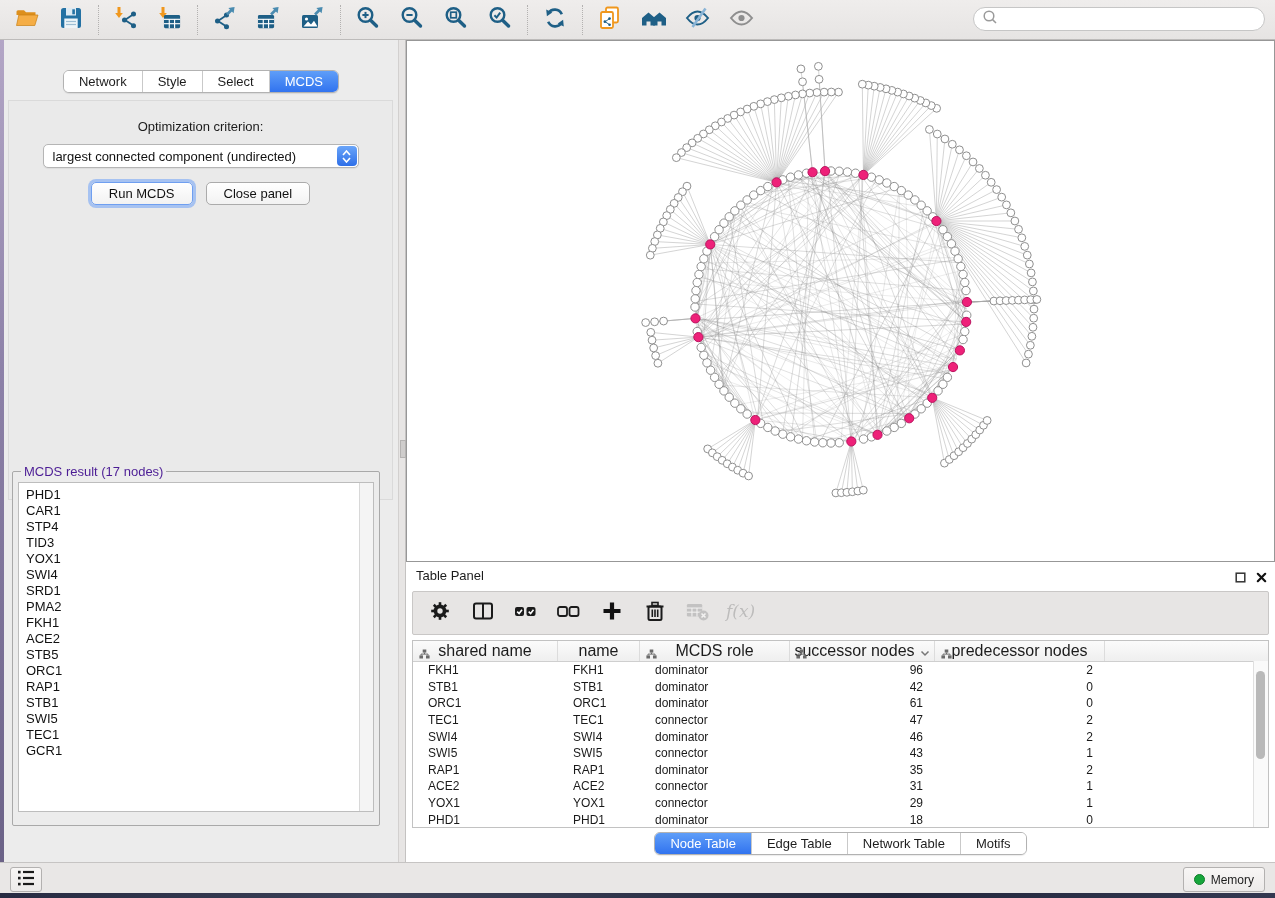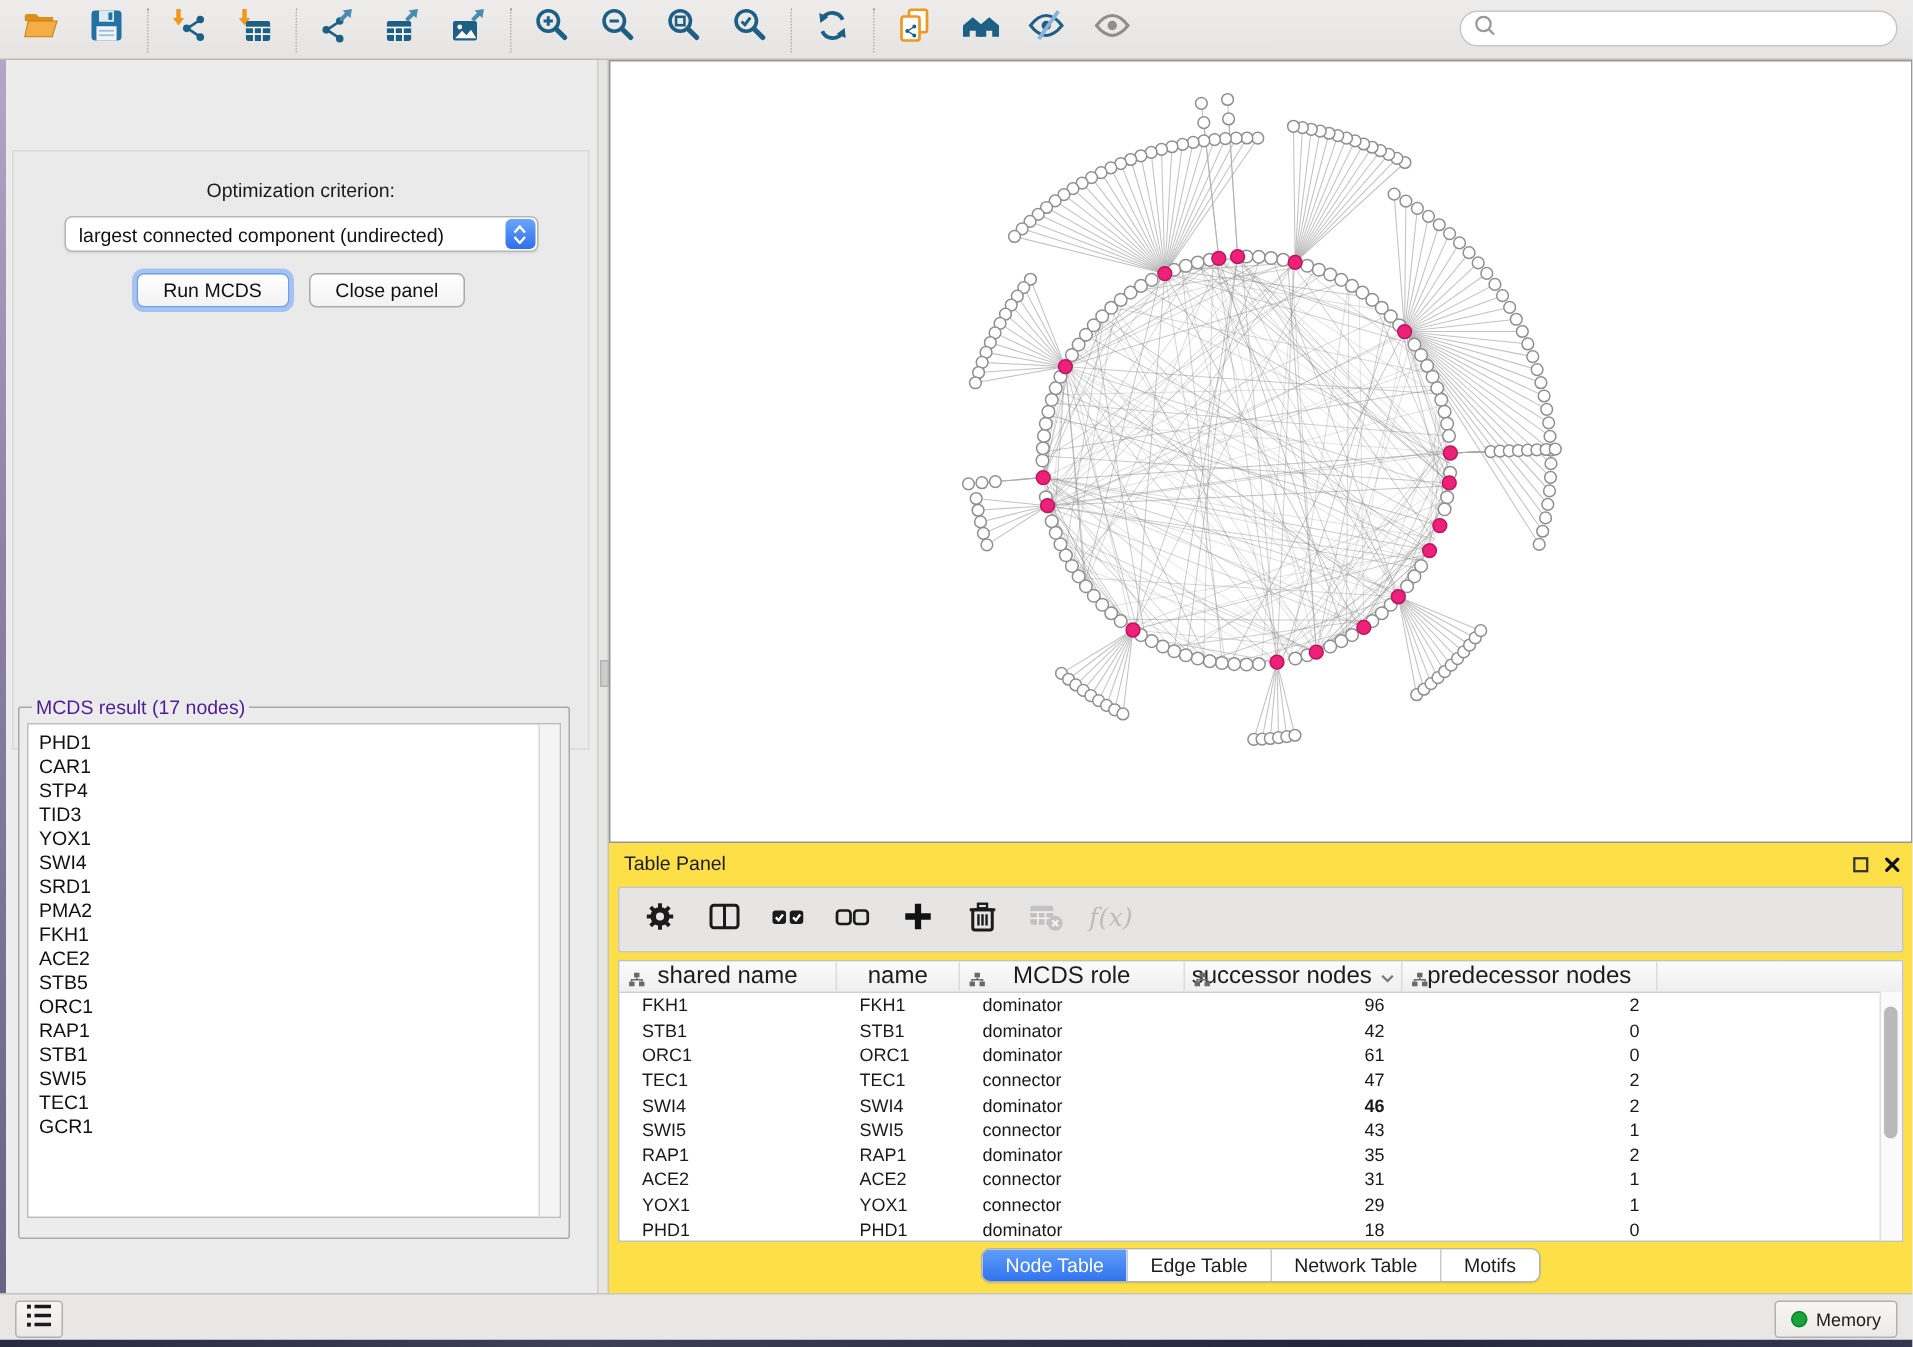"Network" div.seg-wrap { html: none -> <div> <div> <div>Network</div> <div>Style</div> <div>Select</div> <div>MCDS</div> </div> </div> }
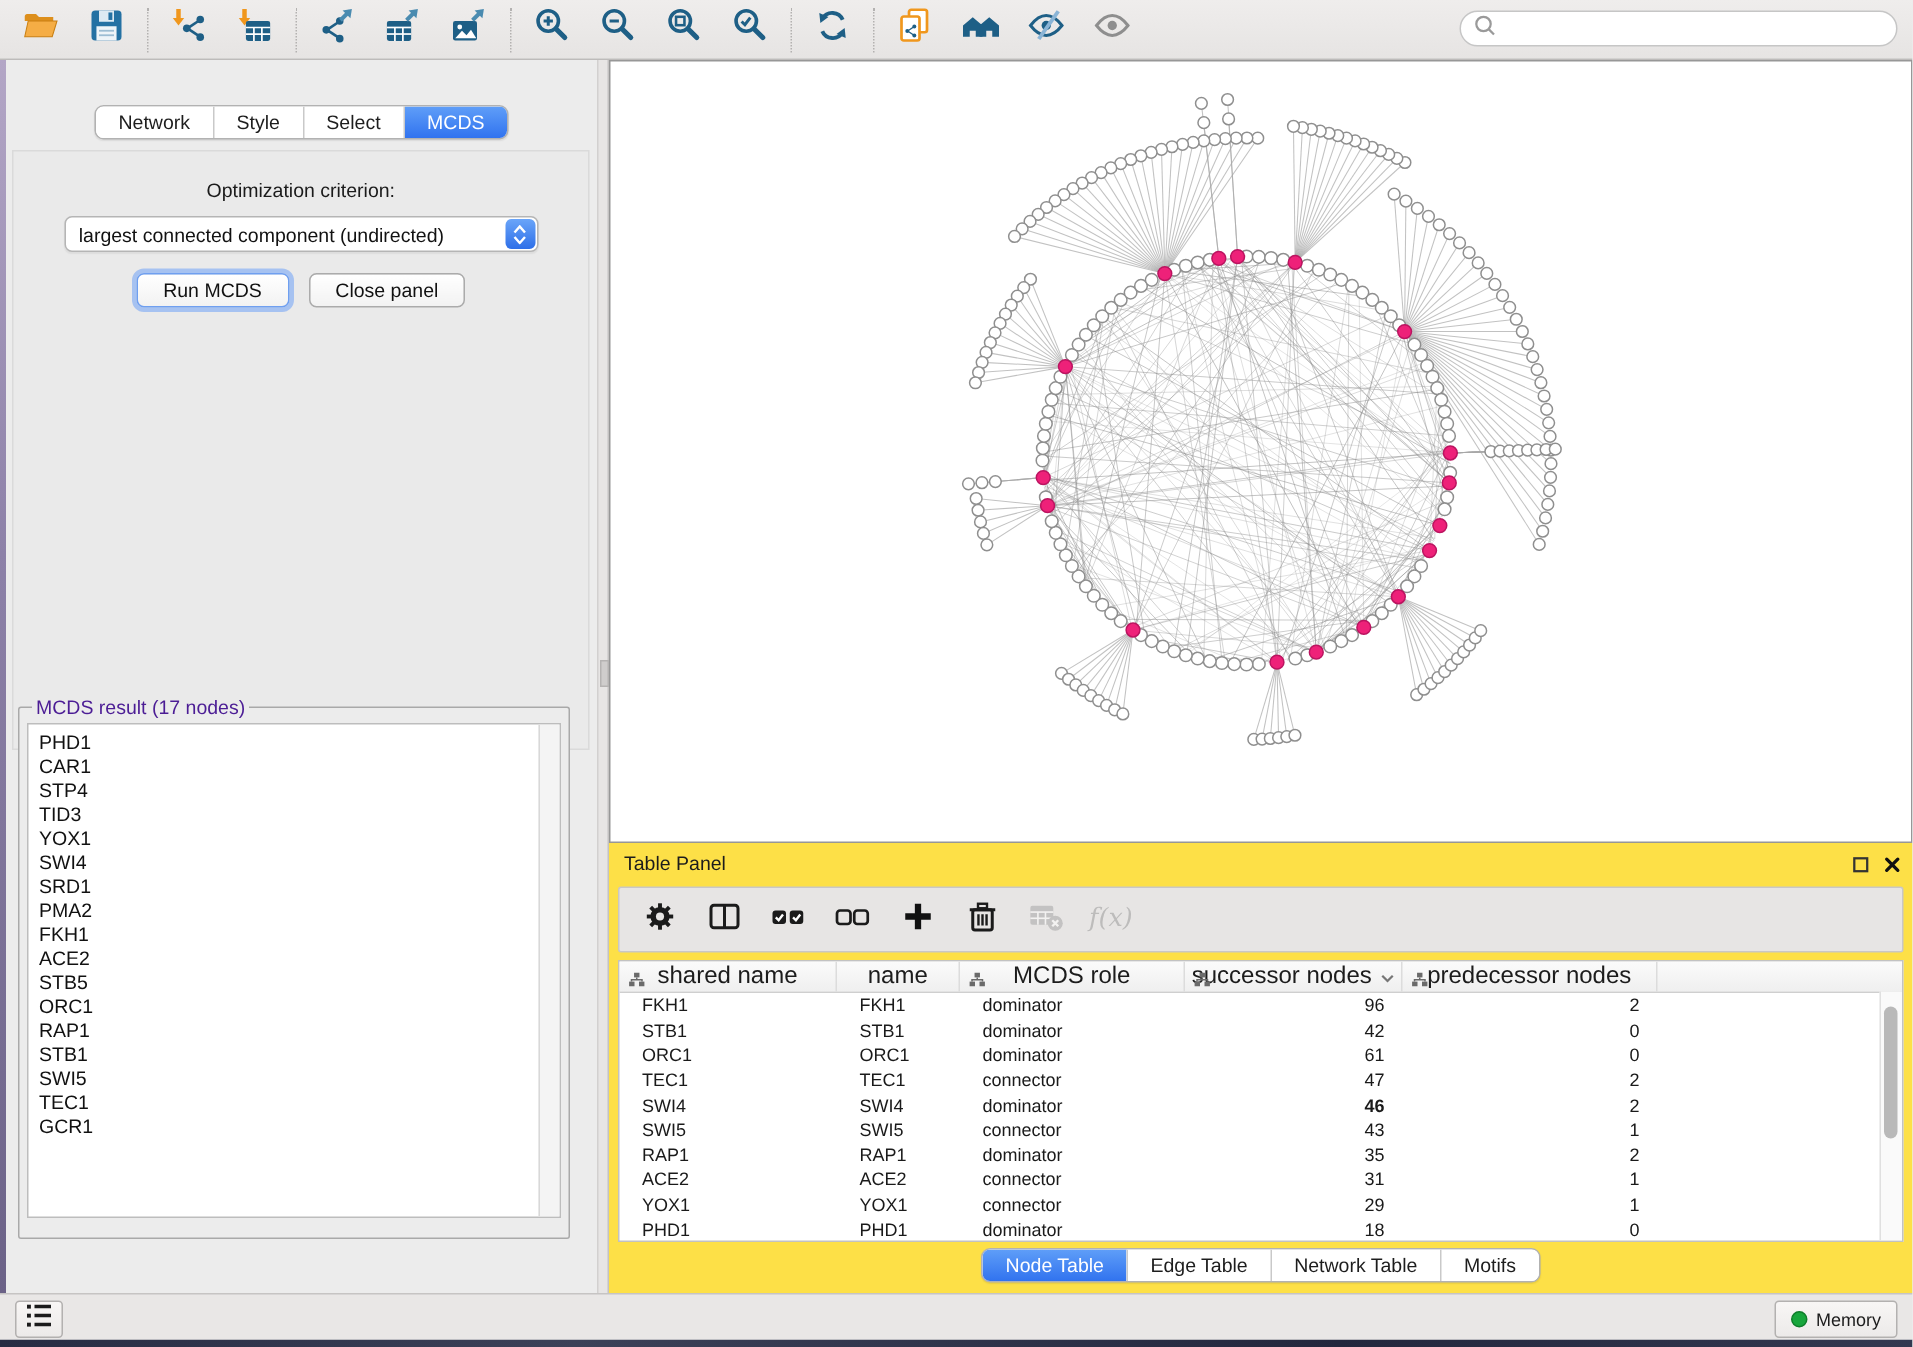"Table Panel" .table-panel { background: #fde047 -> #ffffff }
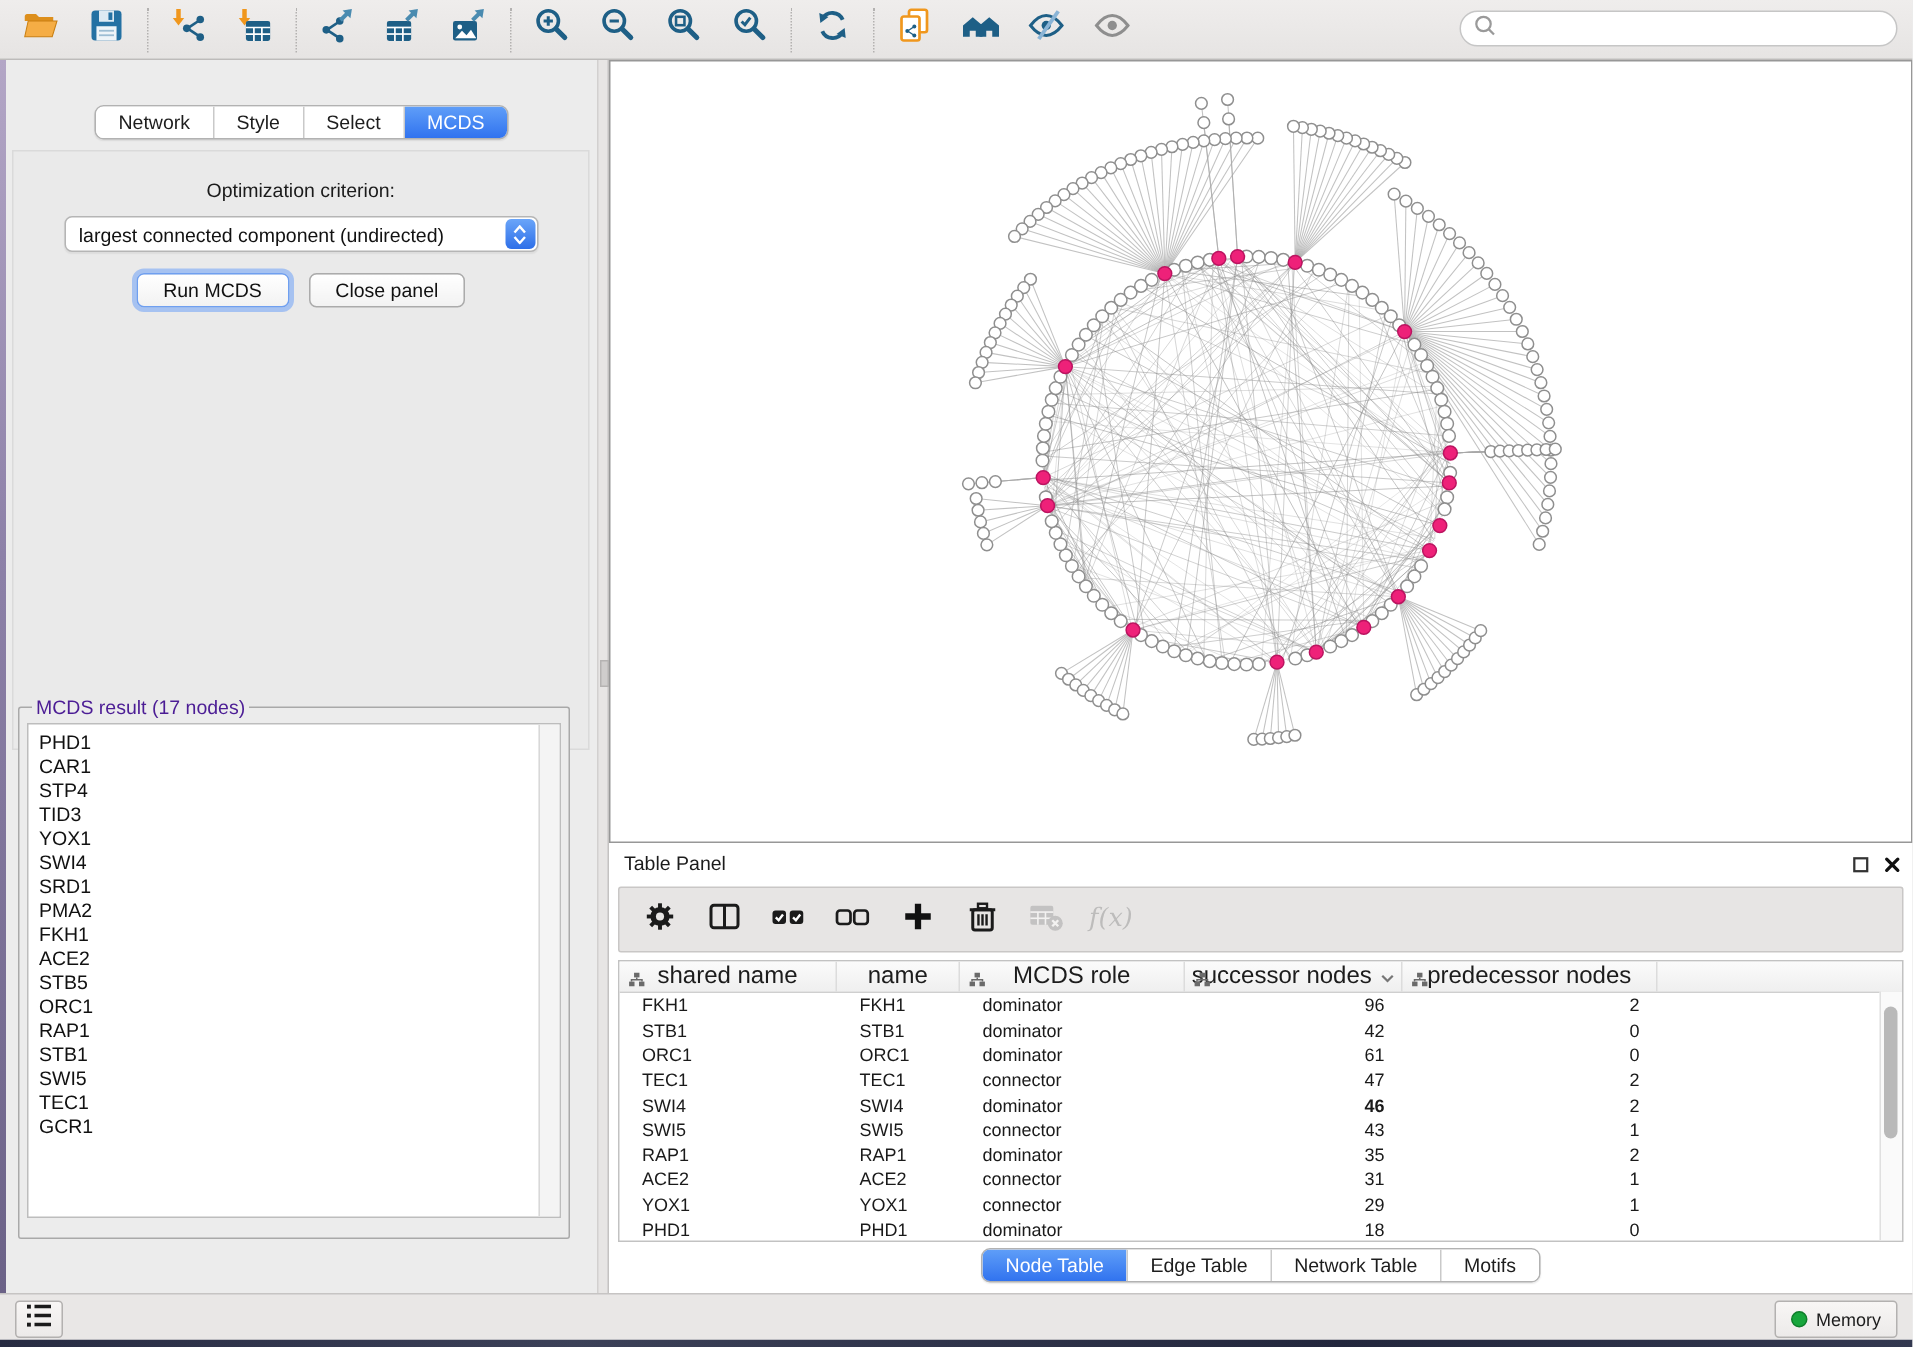"46" div.td { font-weight: bold -> none }
